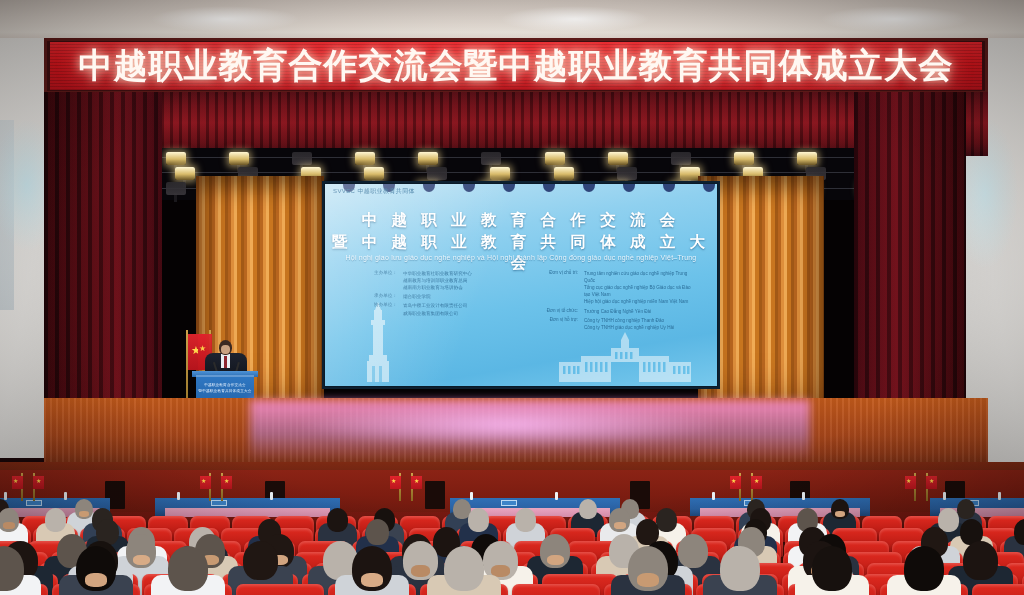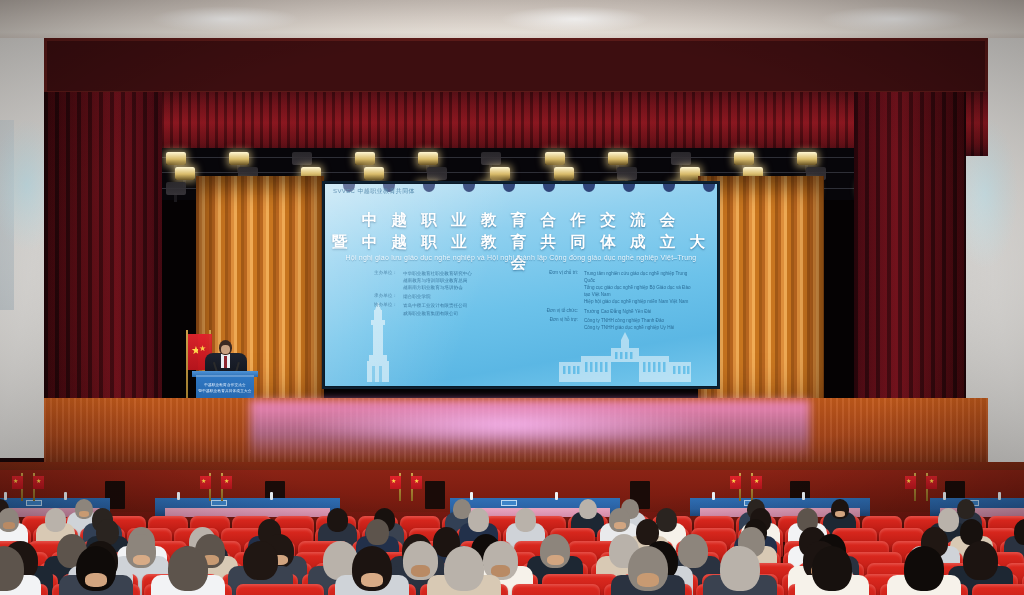"中越职业教育合作交流会暨中越职业教育共同体成立大会" div.banner { html: none -> <div> <span>中越职业教育合作交流会暨中越职业教育共同体成立大会</span> </div> }
